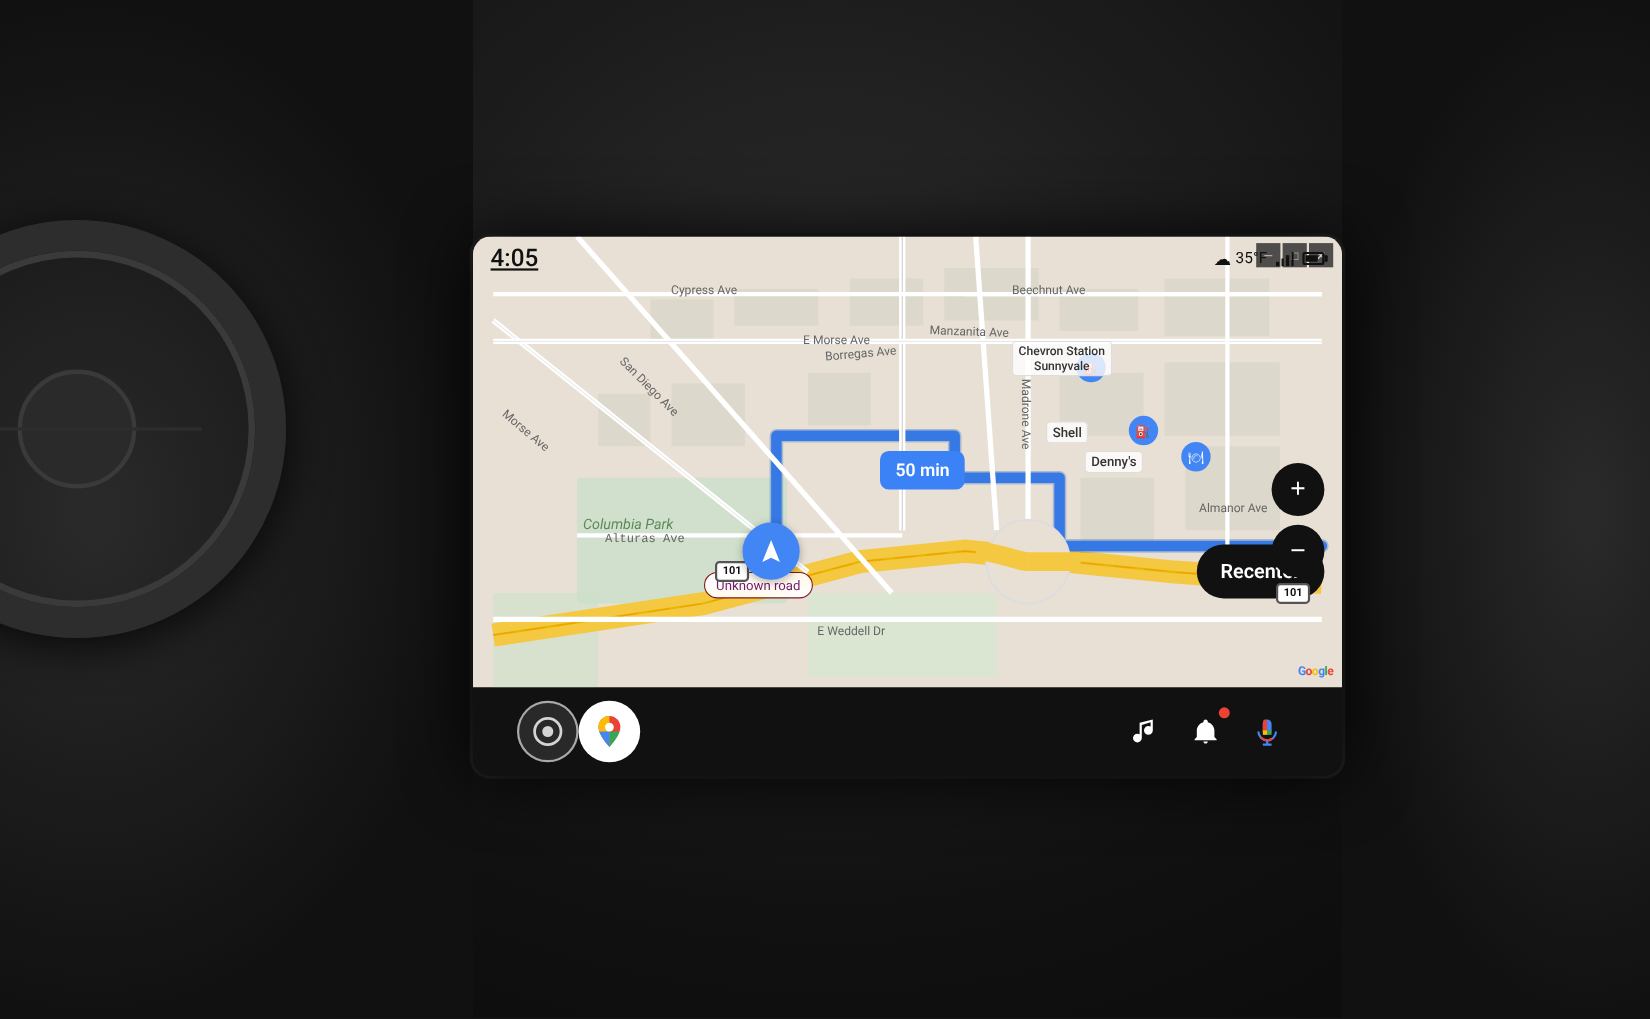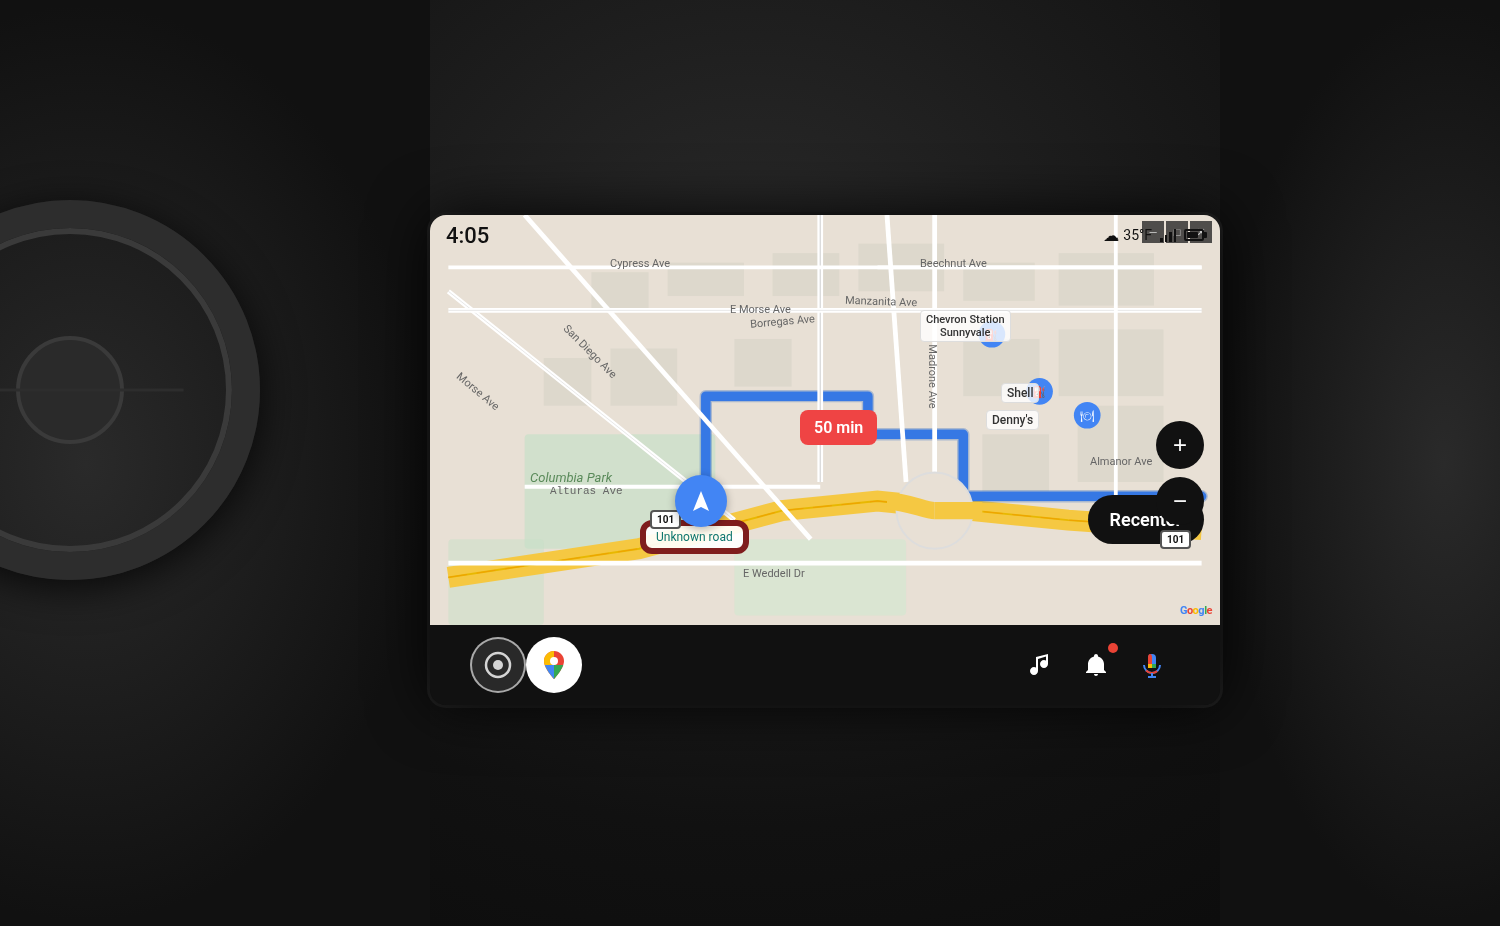"4:05" .status-time { text-decoration: none -> underline }
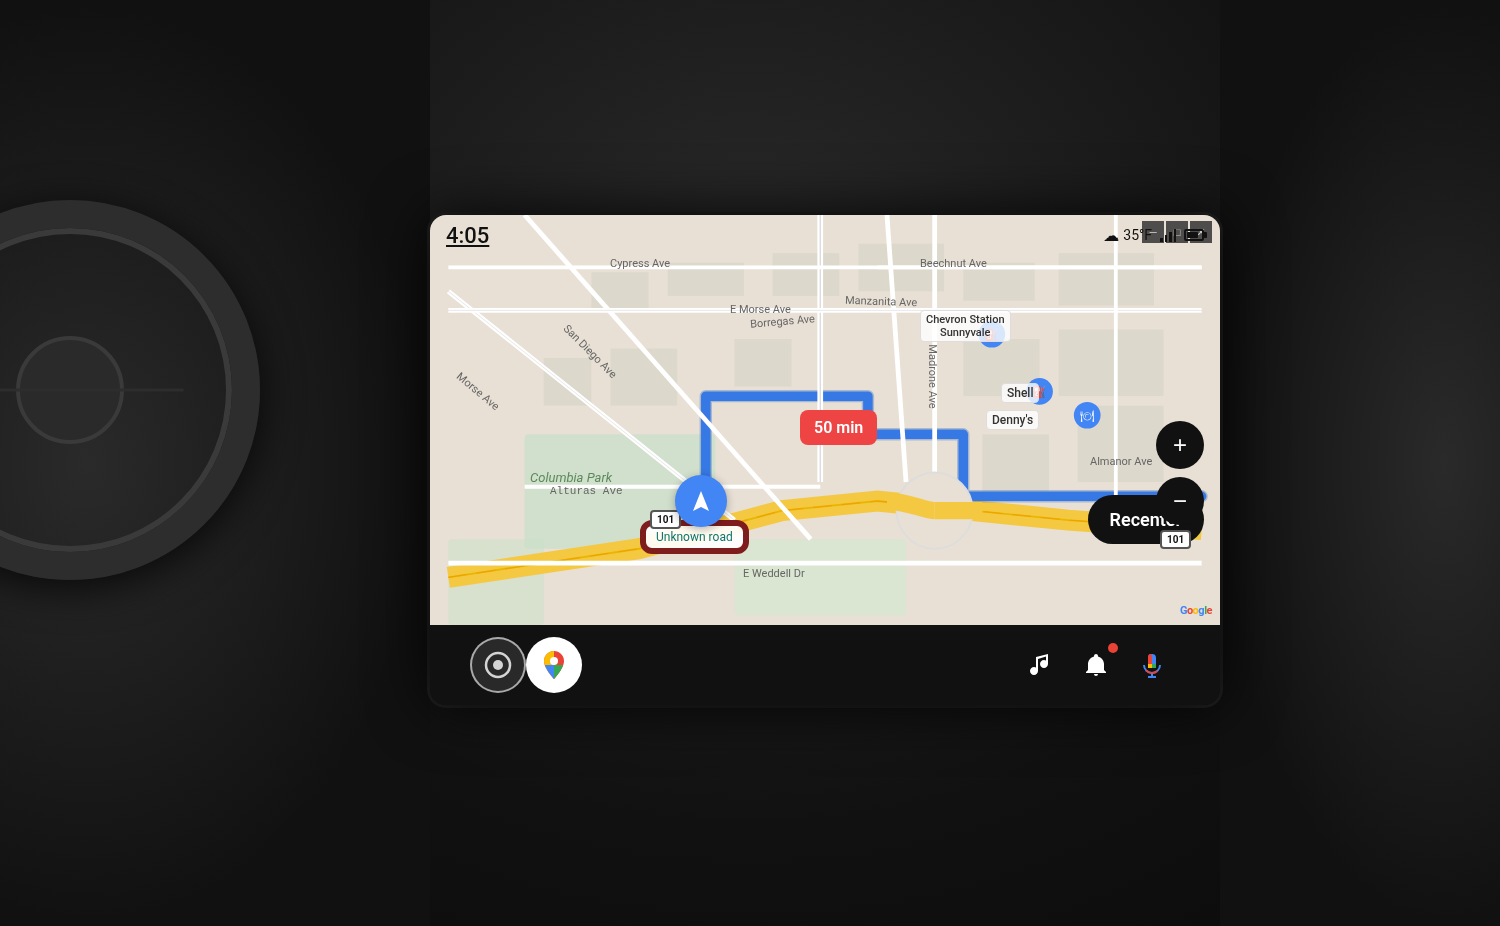"Shell" div.poi-label { left: 571px -> 521px }
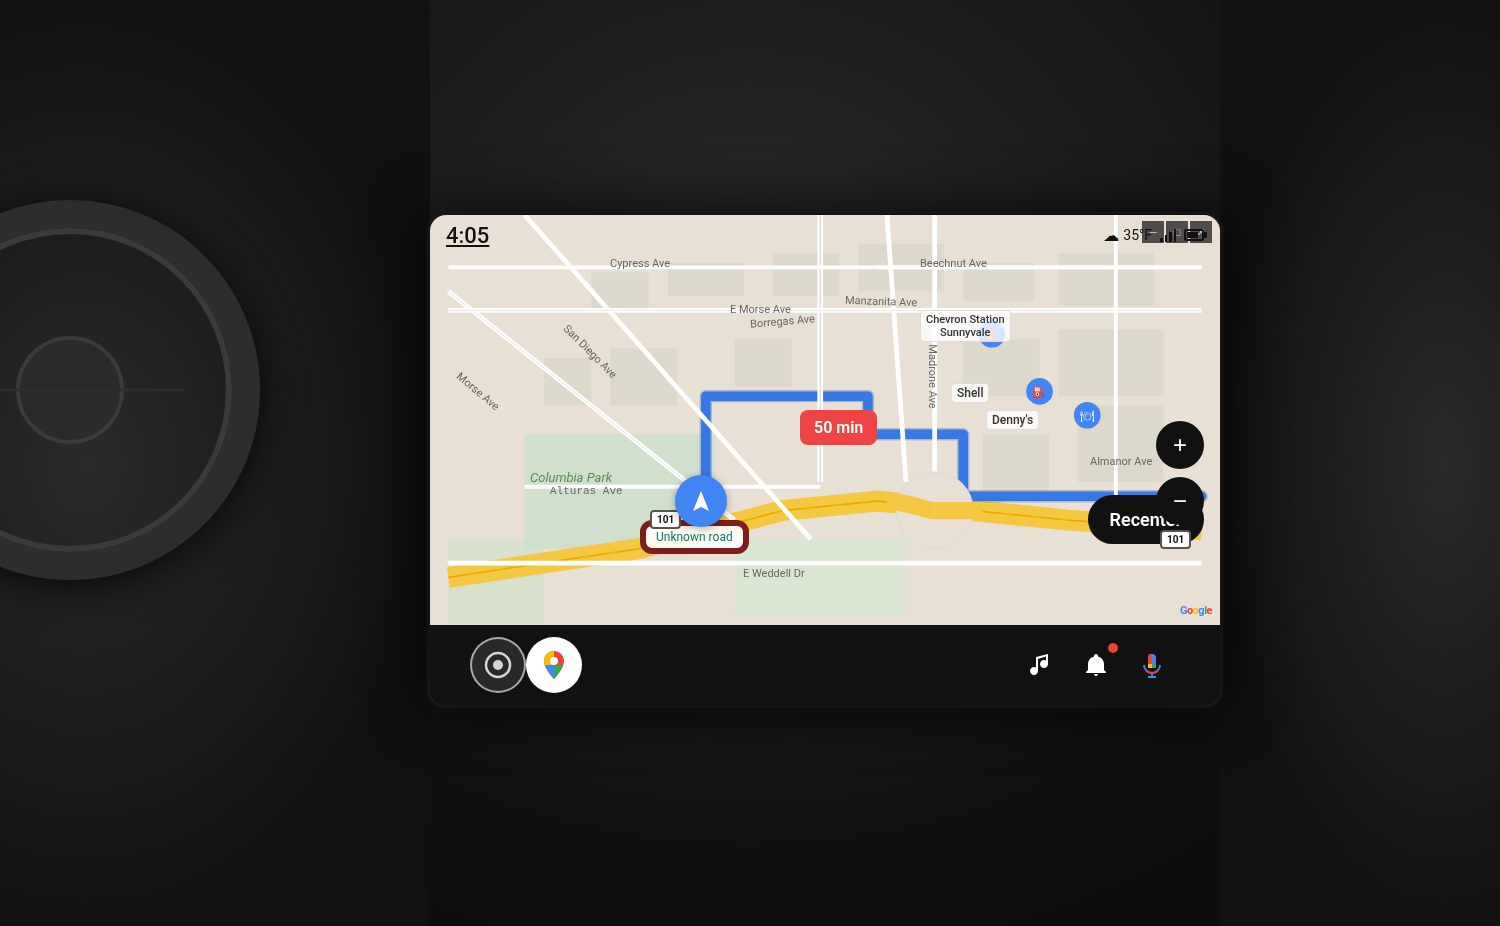"50 min" .eta-badge { background: #ef4444 -> #3b82f6 }
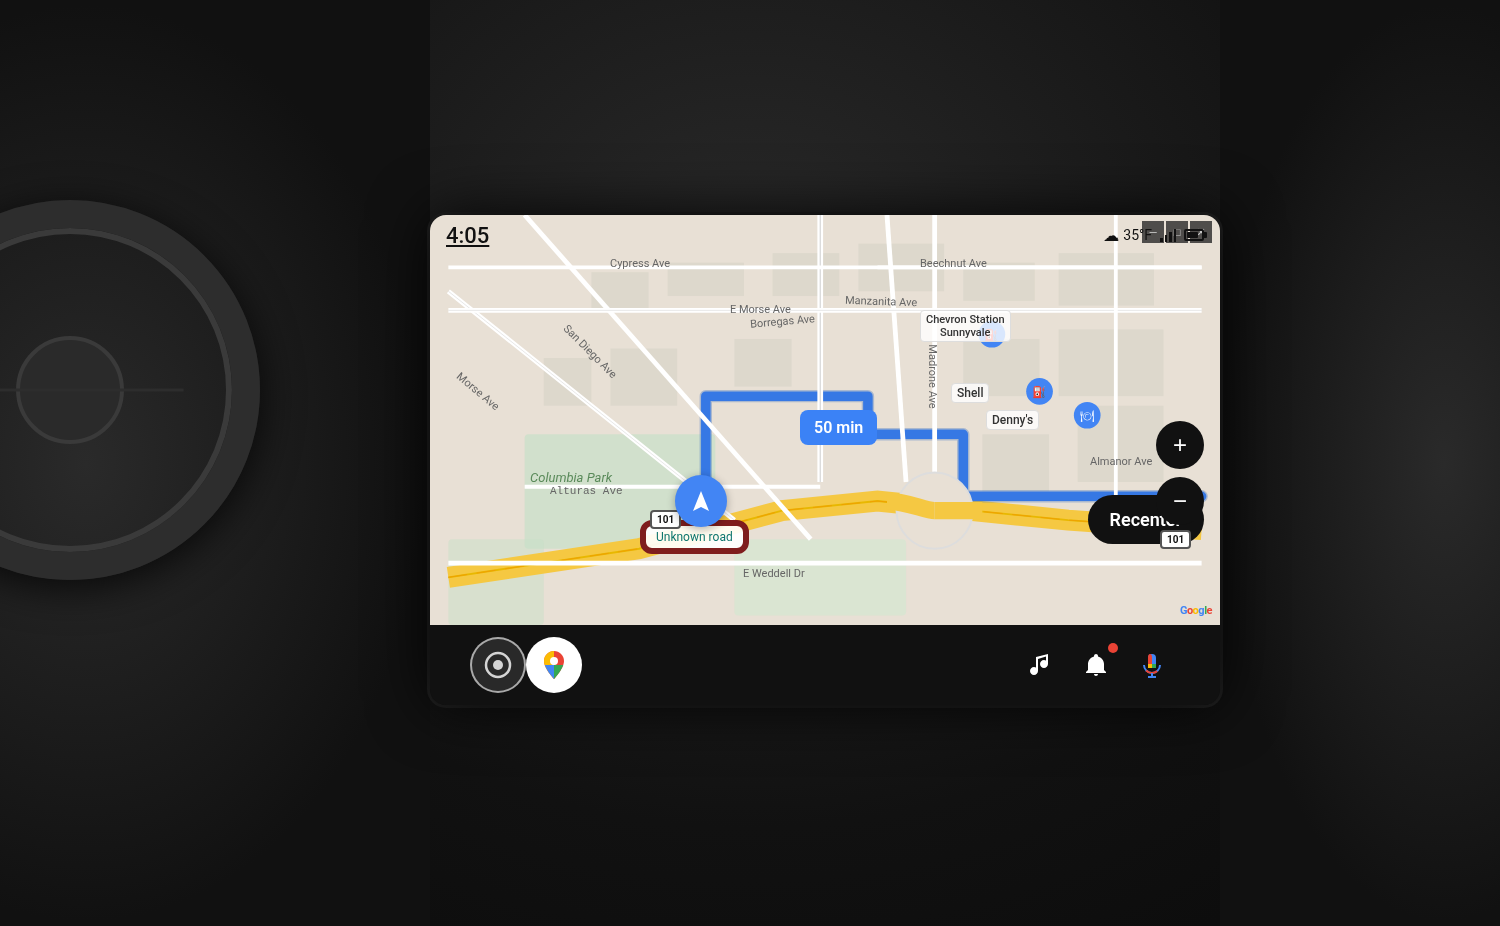"Unknown road" .road-label-bubble { border: 6px solid #7f1d1d -> 1px solid #7f1d1d; color: #0f766e -> #701a75 }
